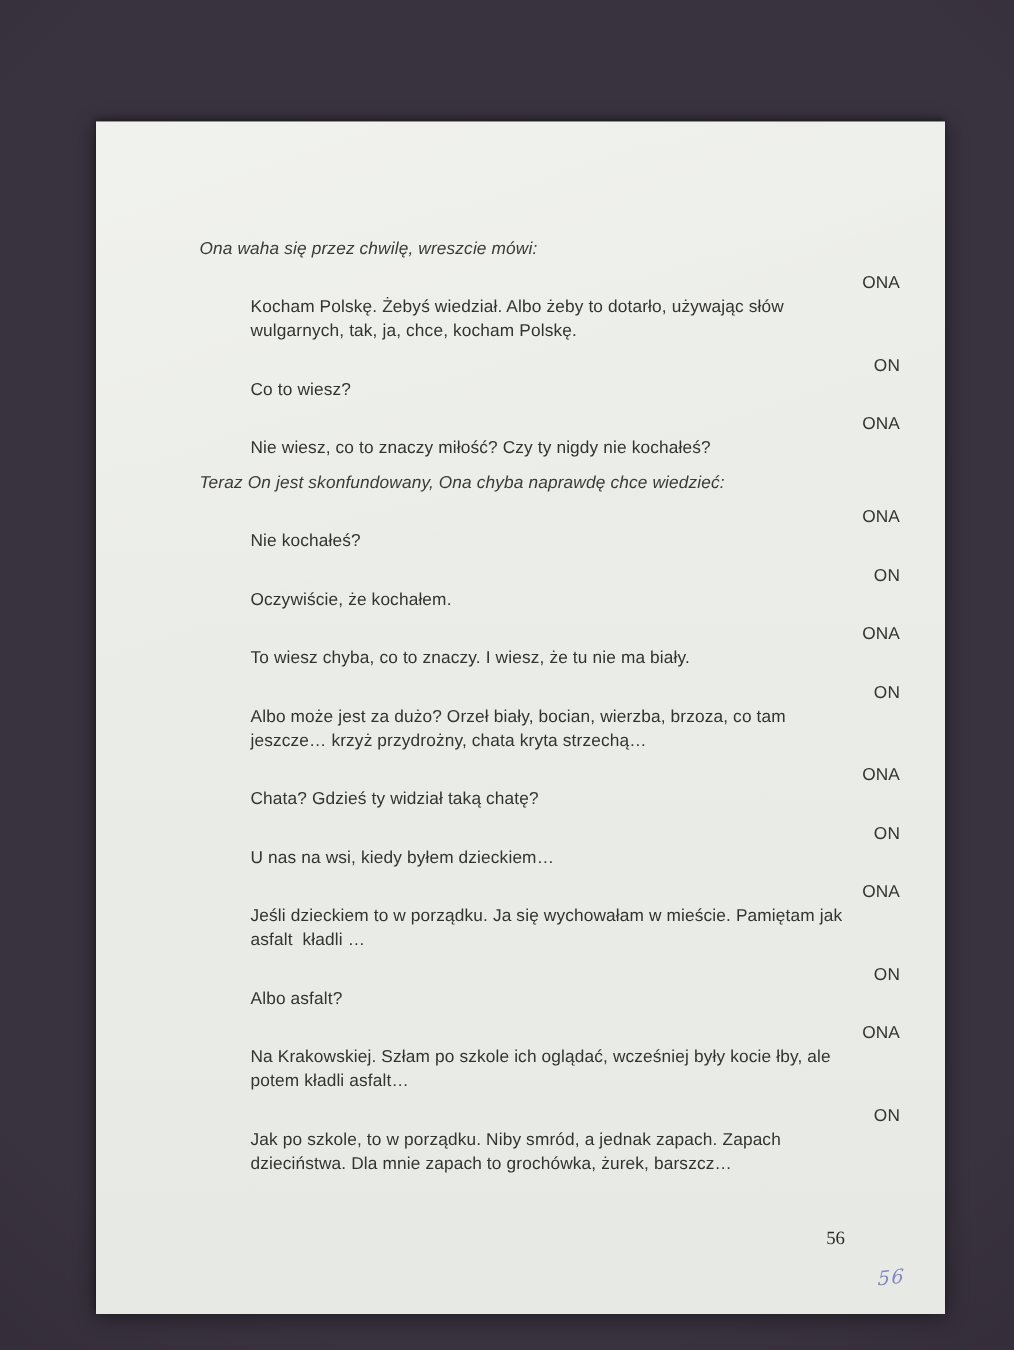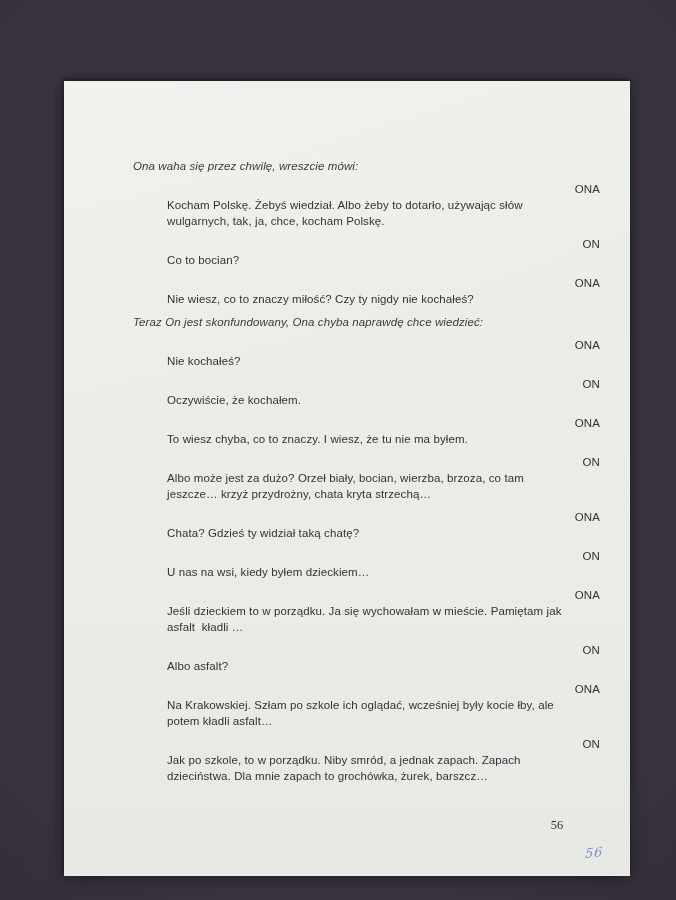"Co to bocian?" div.line { text: bocian -> wiesz }
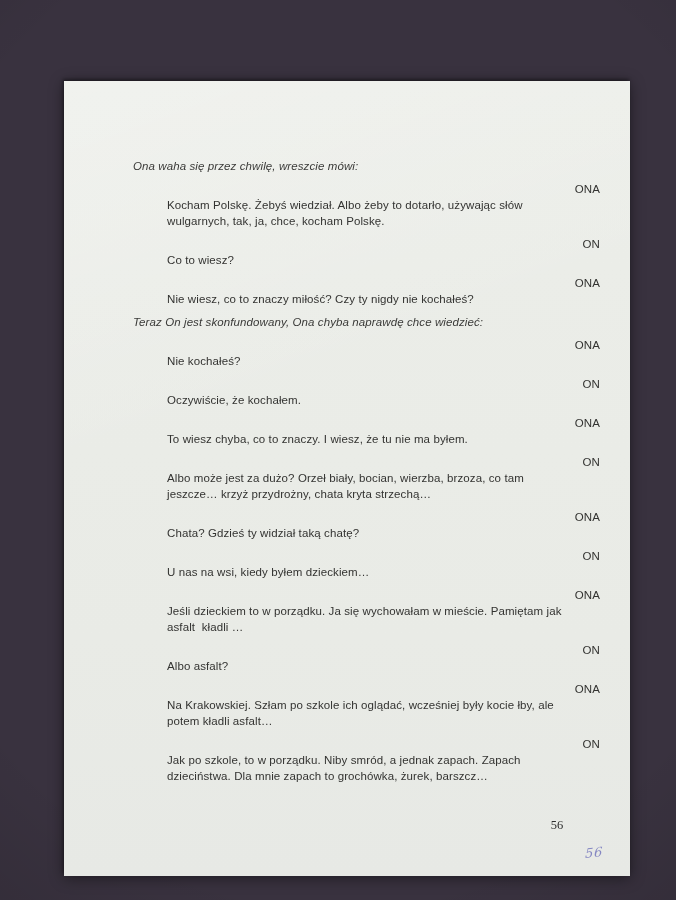"To wiesz chyba, co to" div.line { text: byłem -> biały }
